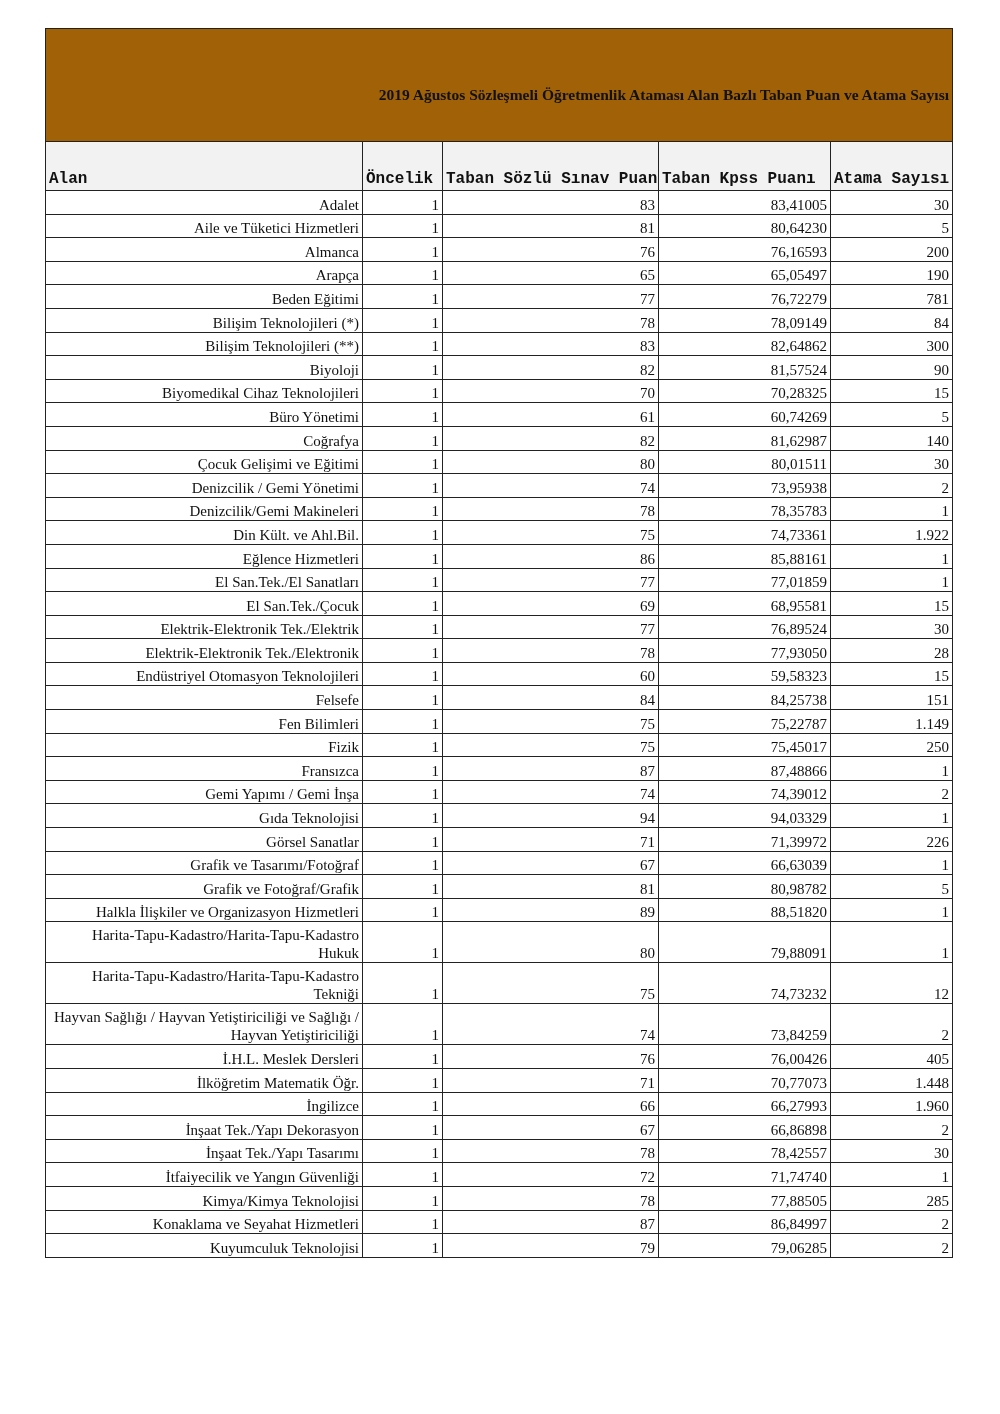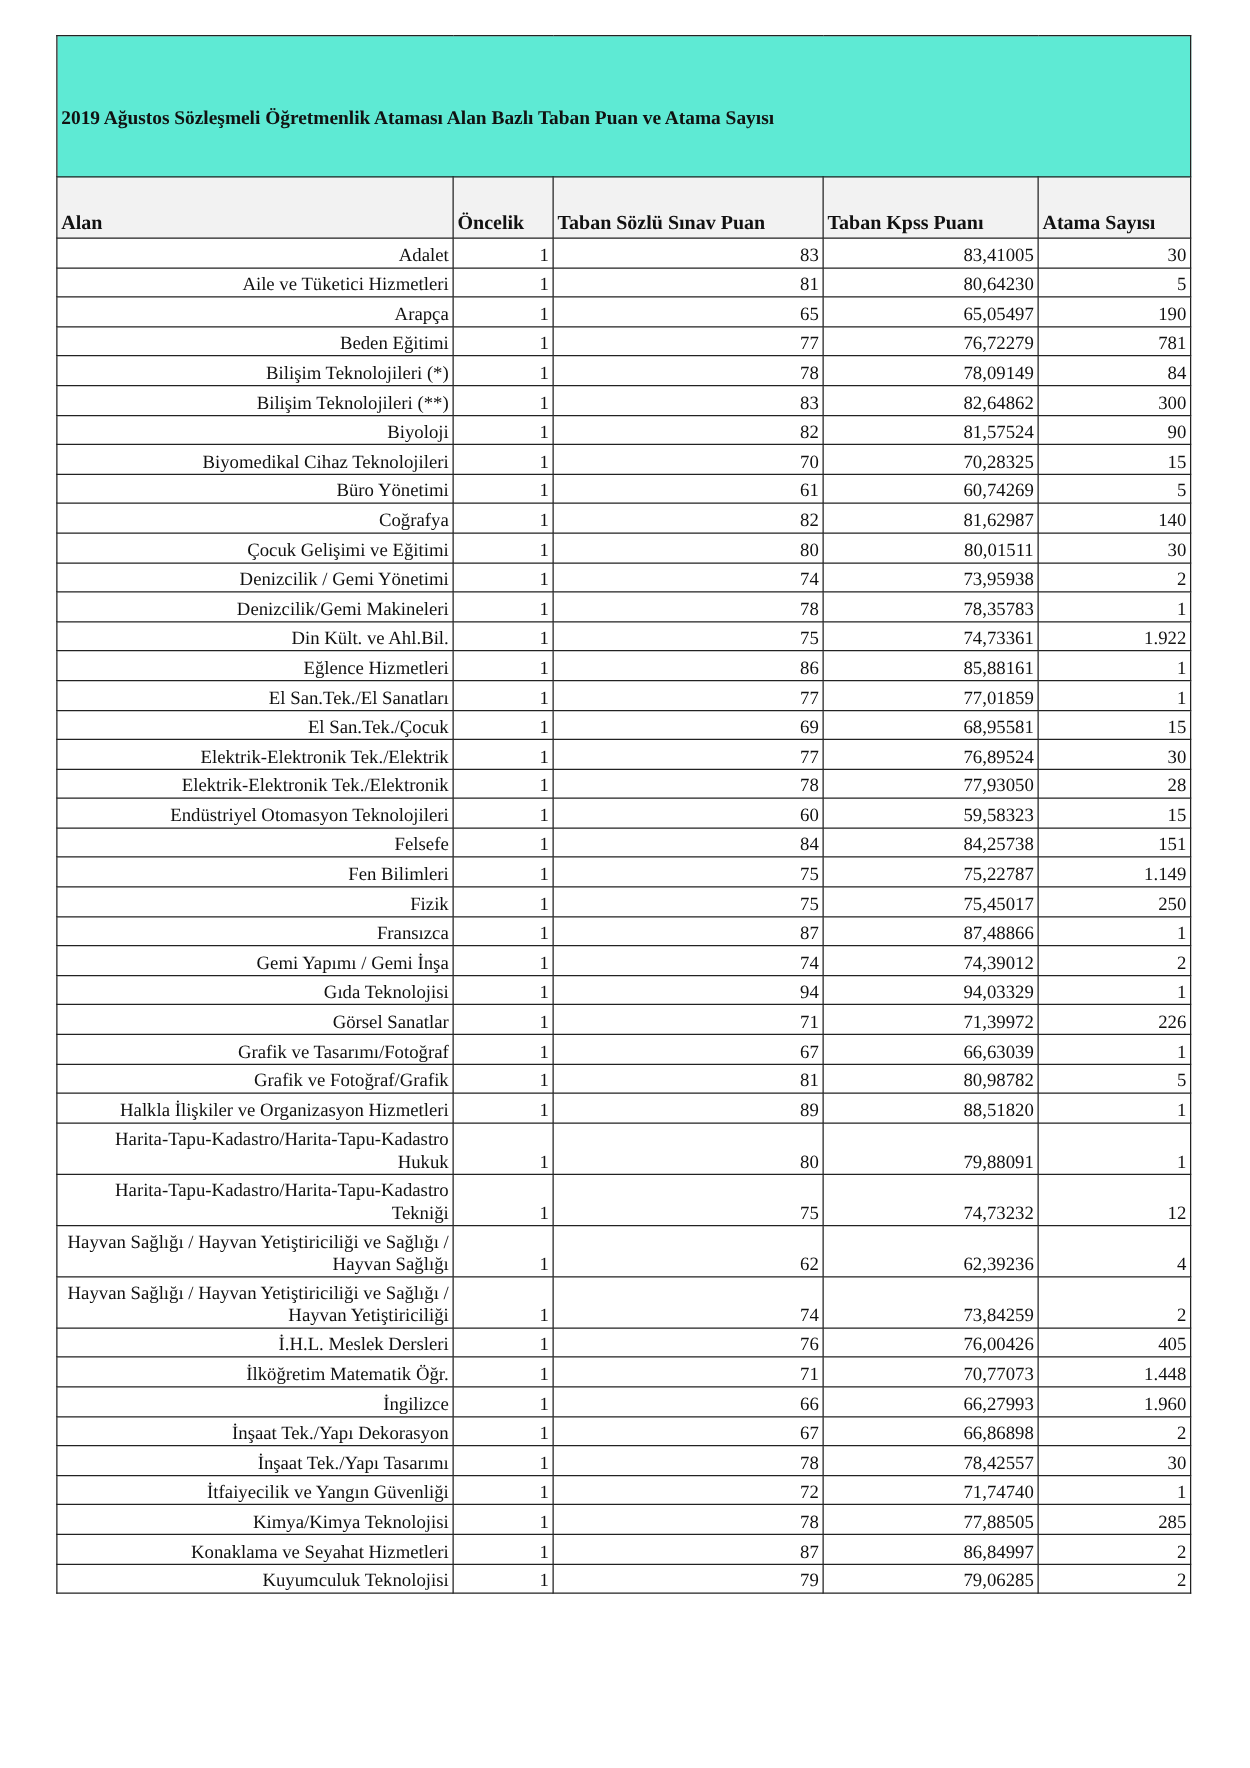"2019 Ağustos Sözleşmeli Öğretmenlik" .title-cell { background: #5eead4 -> #a16207; text-align: left -> right }
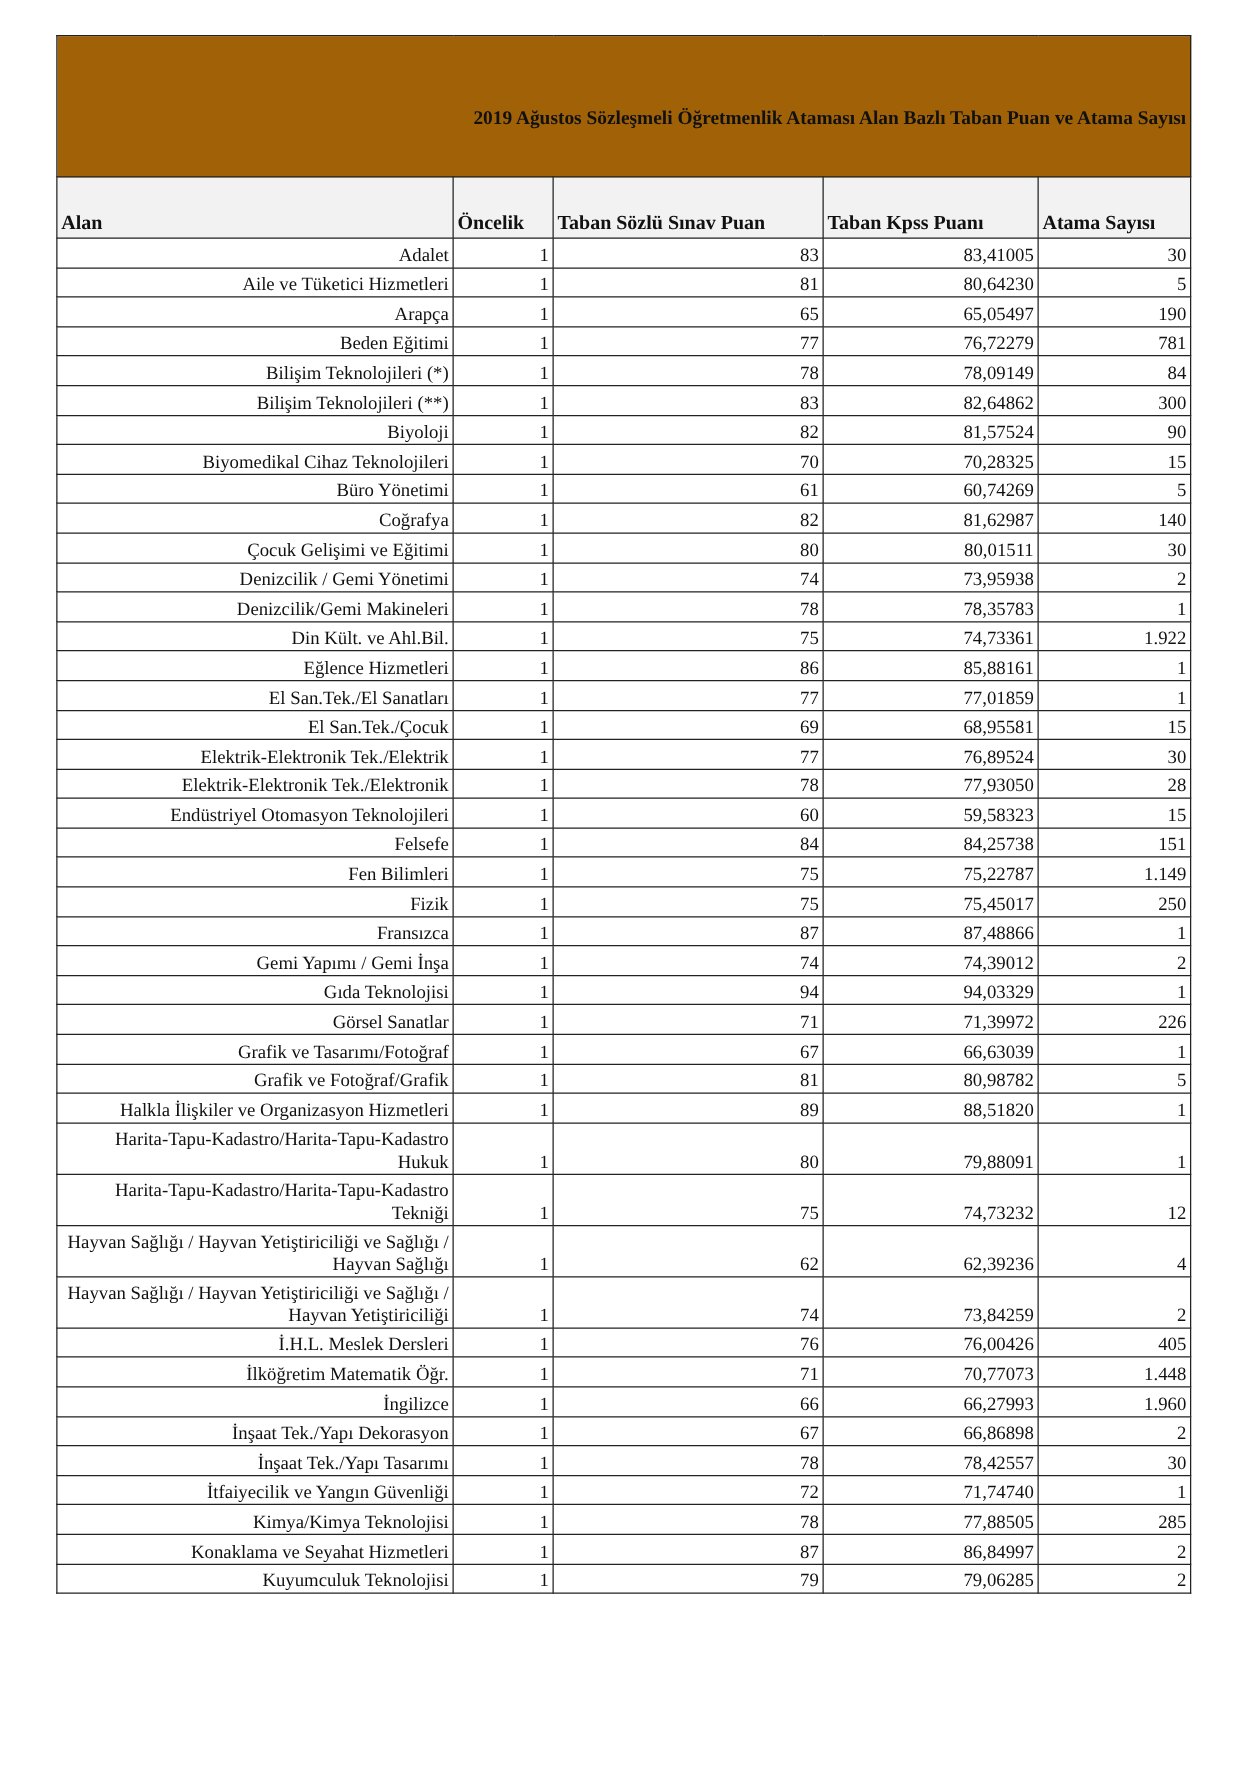"Alan" thead th.col-head { font-family: none -> Liberation Mono, monospace }
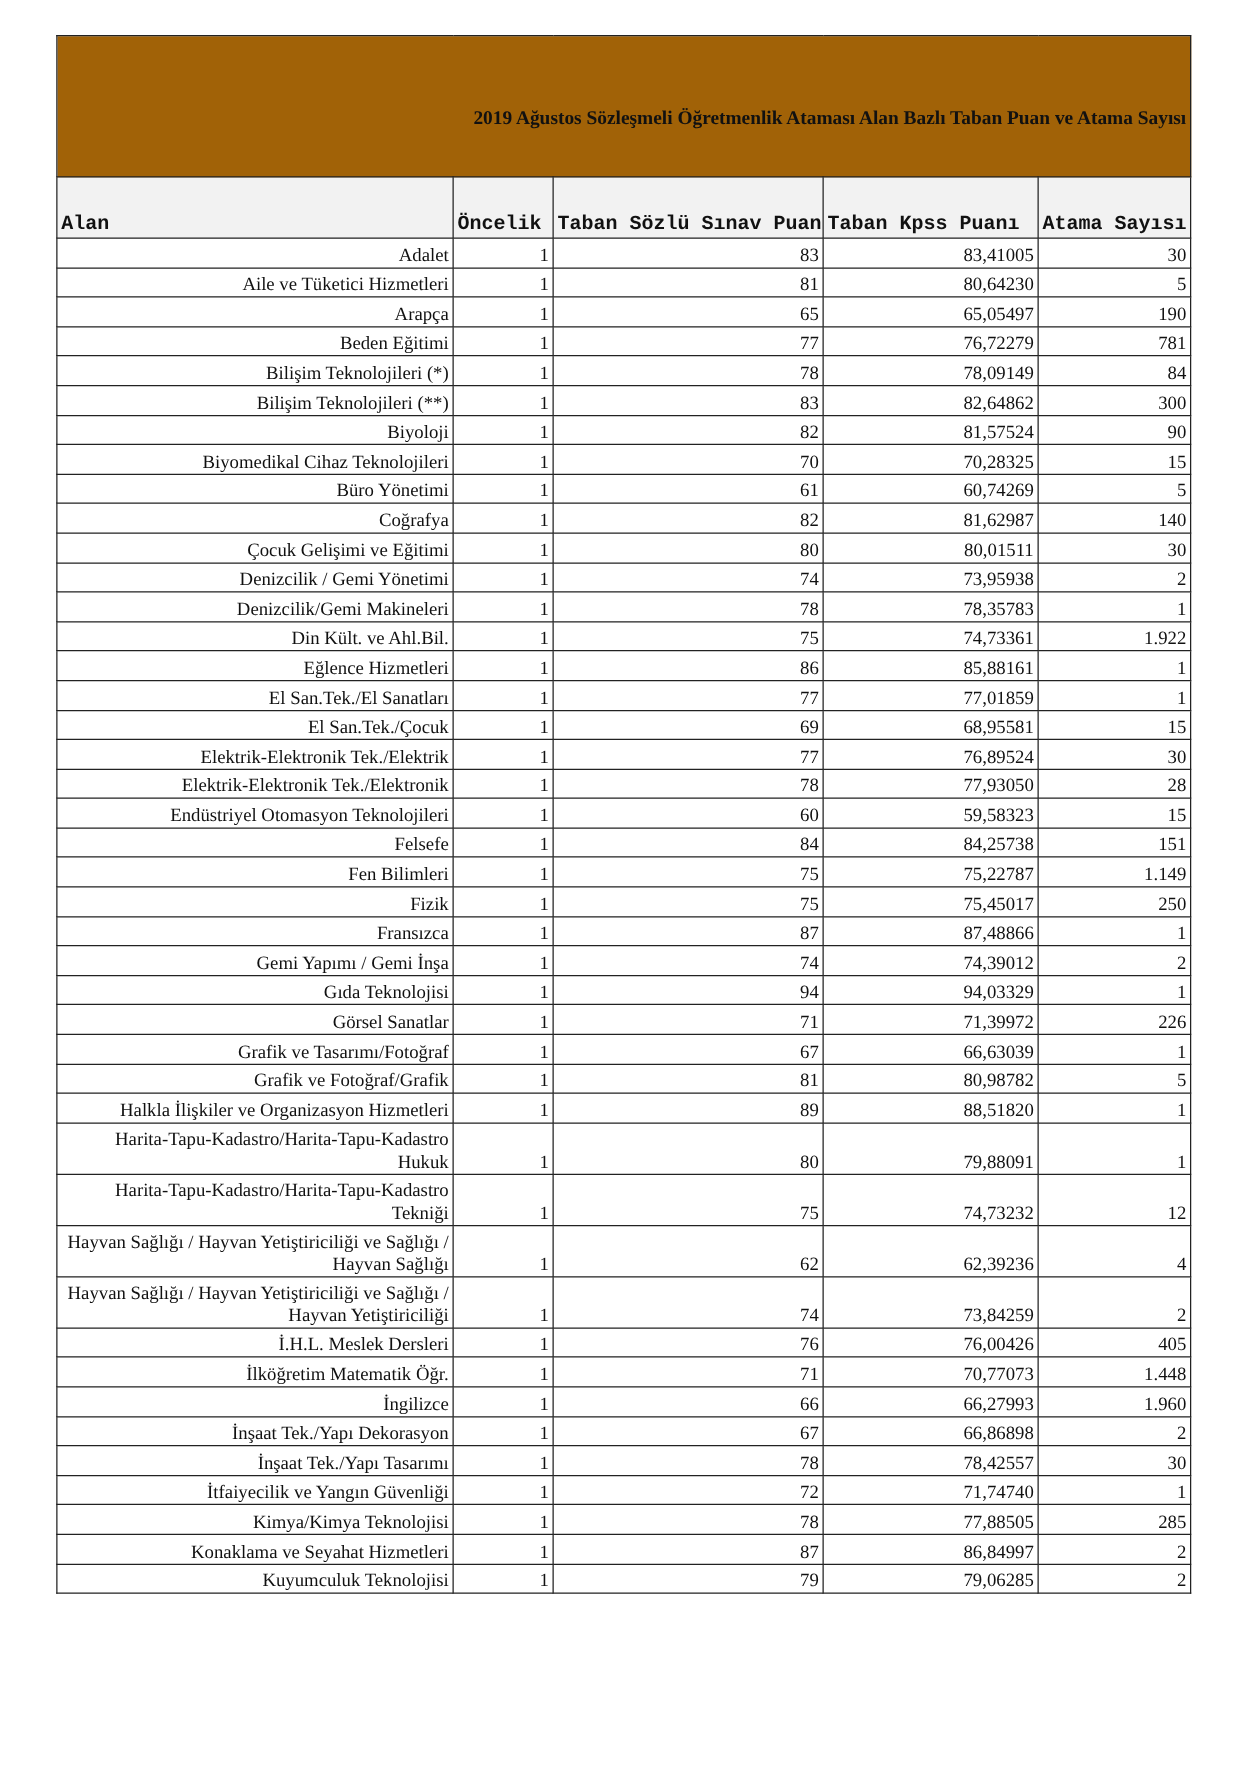"Almanca" tr { html: none -> <tr> <td>Almanca</td> <td>1</td> <td>76</td> <td>76,16593</td> <td>200</td> </tr> }
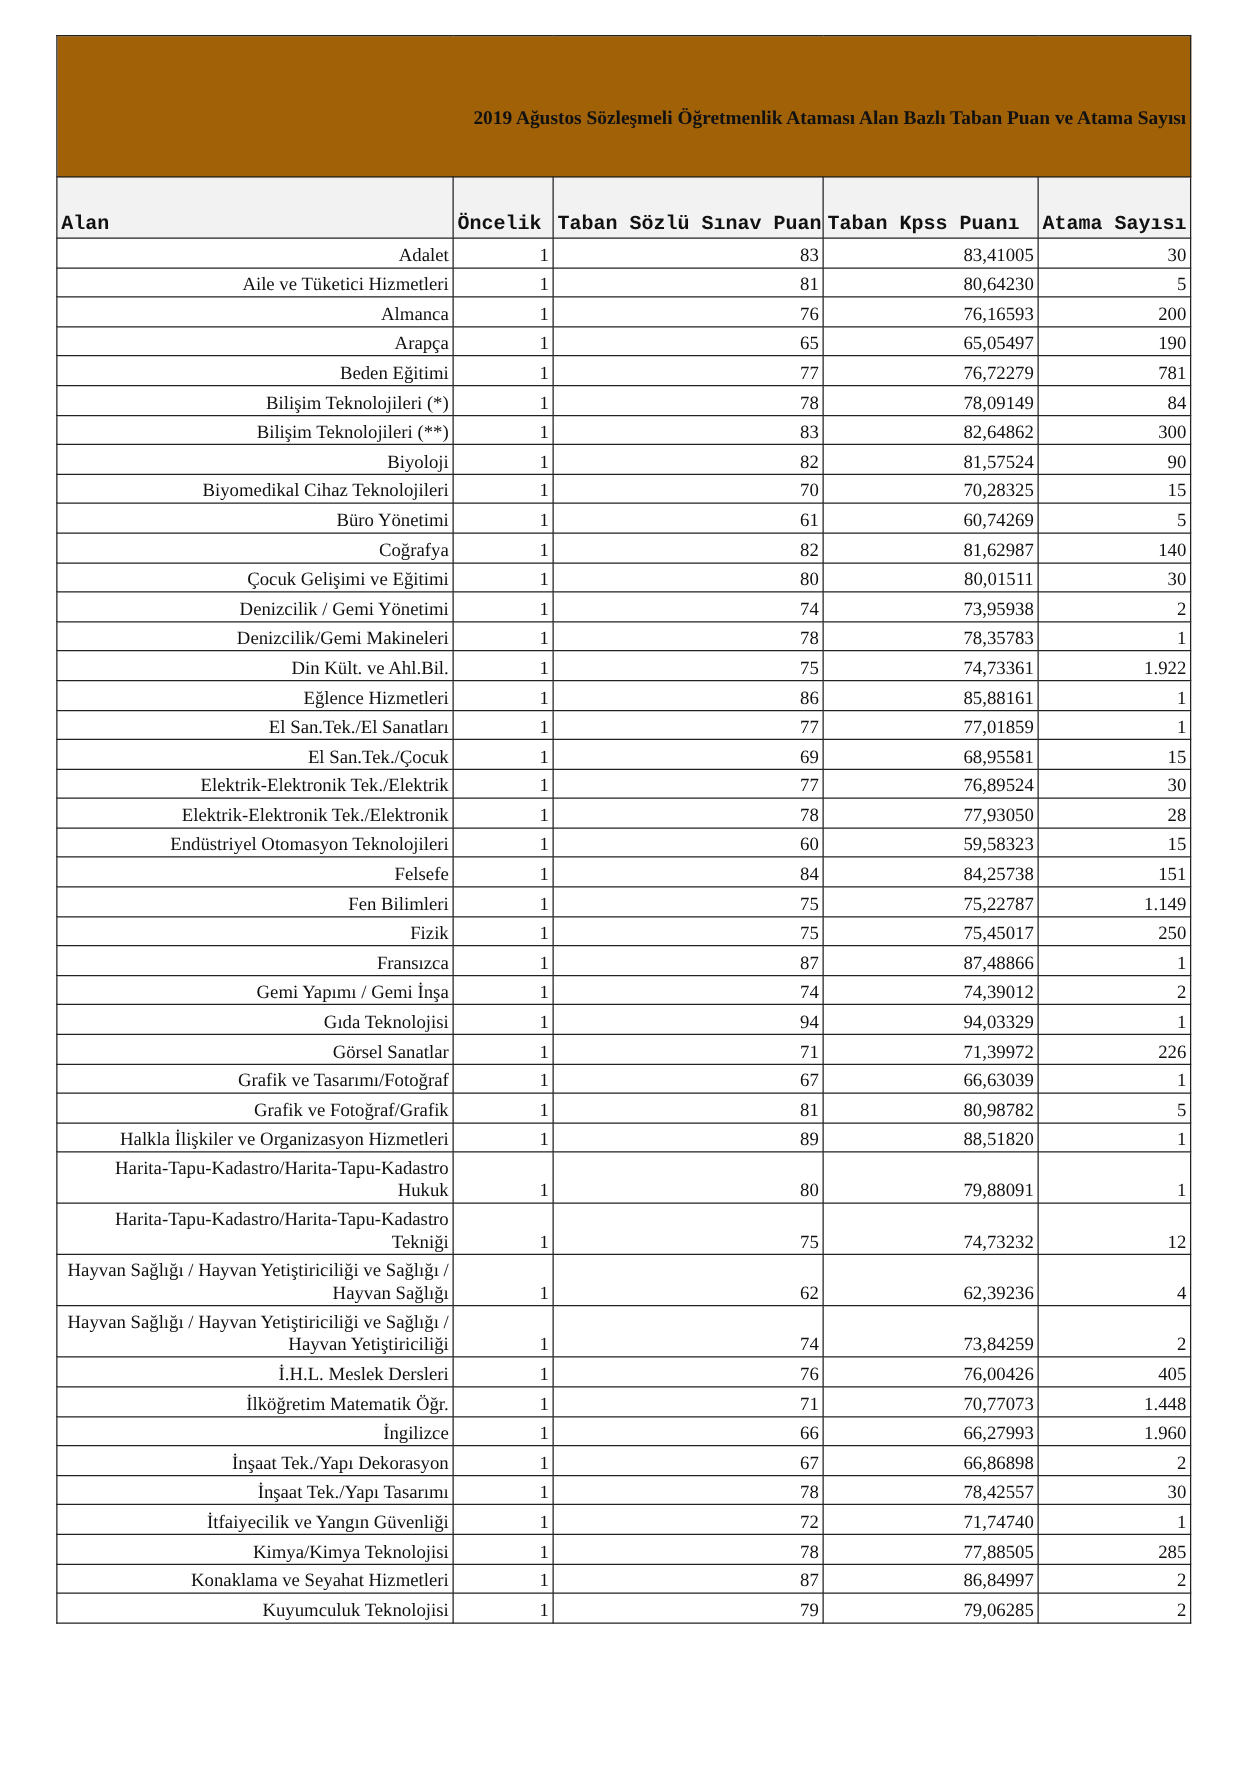"Hayvan Sağlığı / Hayvan Yetiştiriciliği ve Sağlığı / Hayvan Sağlığı" tr.tall { html: <tr> <td>Hayvan Sağlığı / Hayvan Yetiştiriciliği ve Sağlığı / Hayvan Sağlığı</td> <td>1</td> <td>62</td> <td>62,39236</td> <td>4</td> </tr> -> none }
